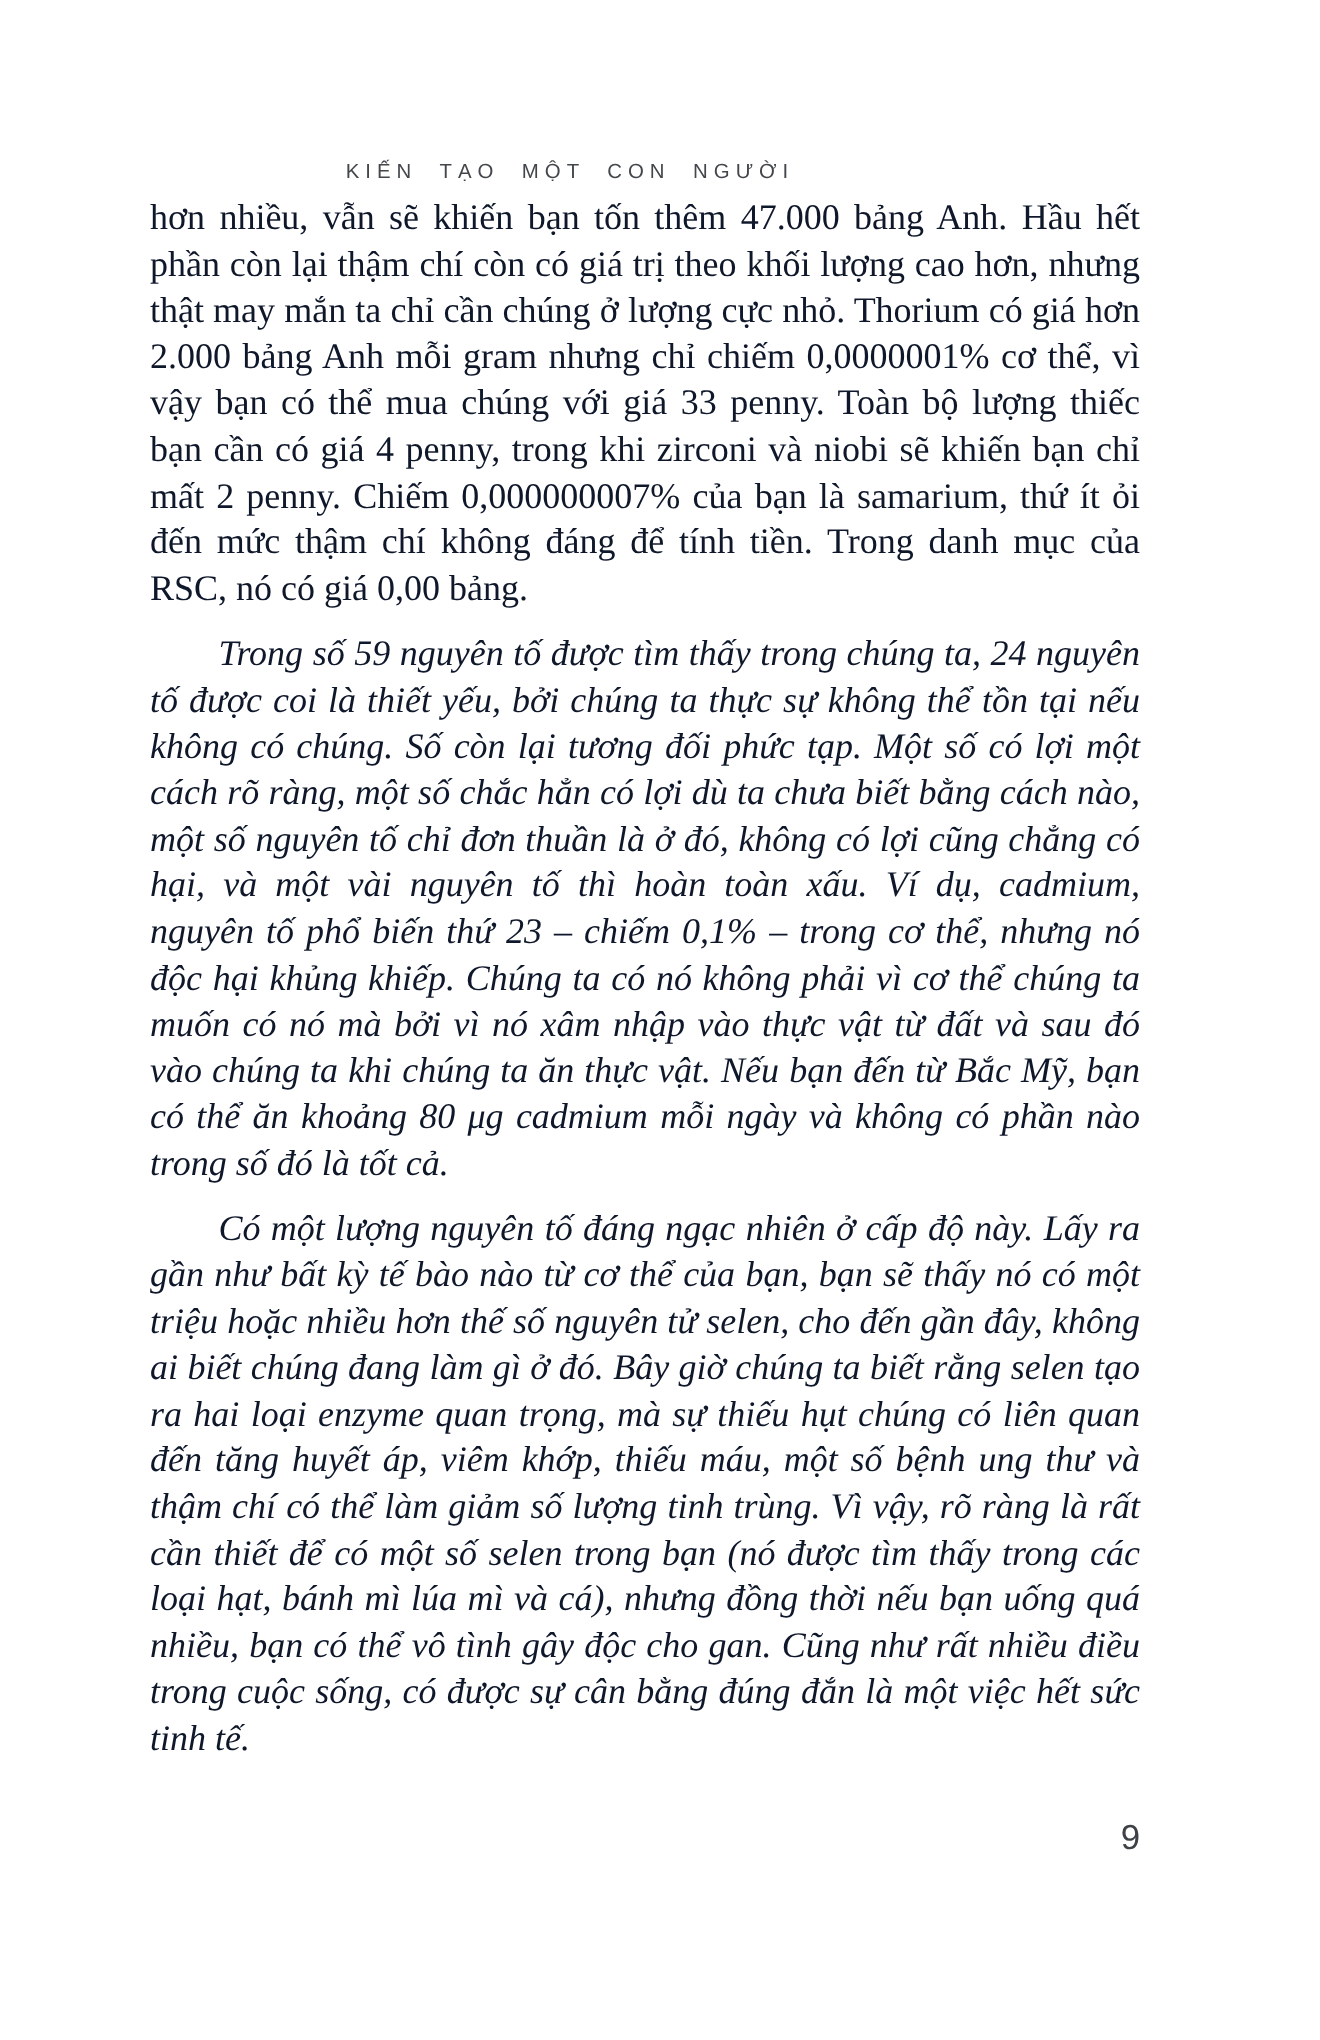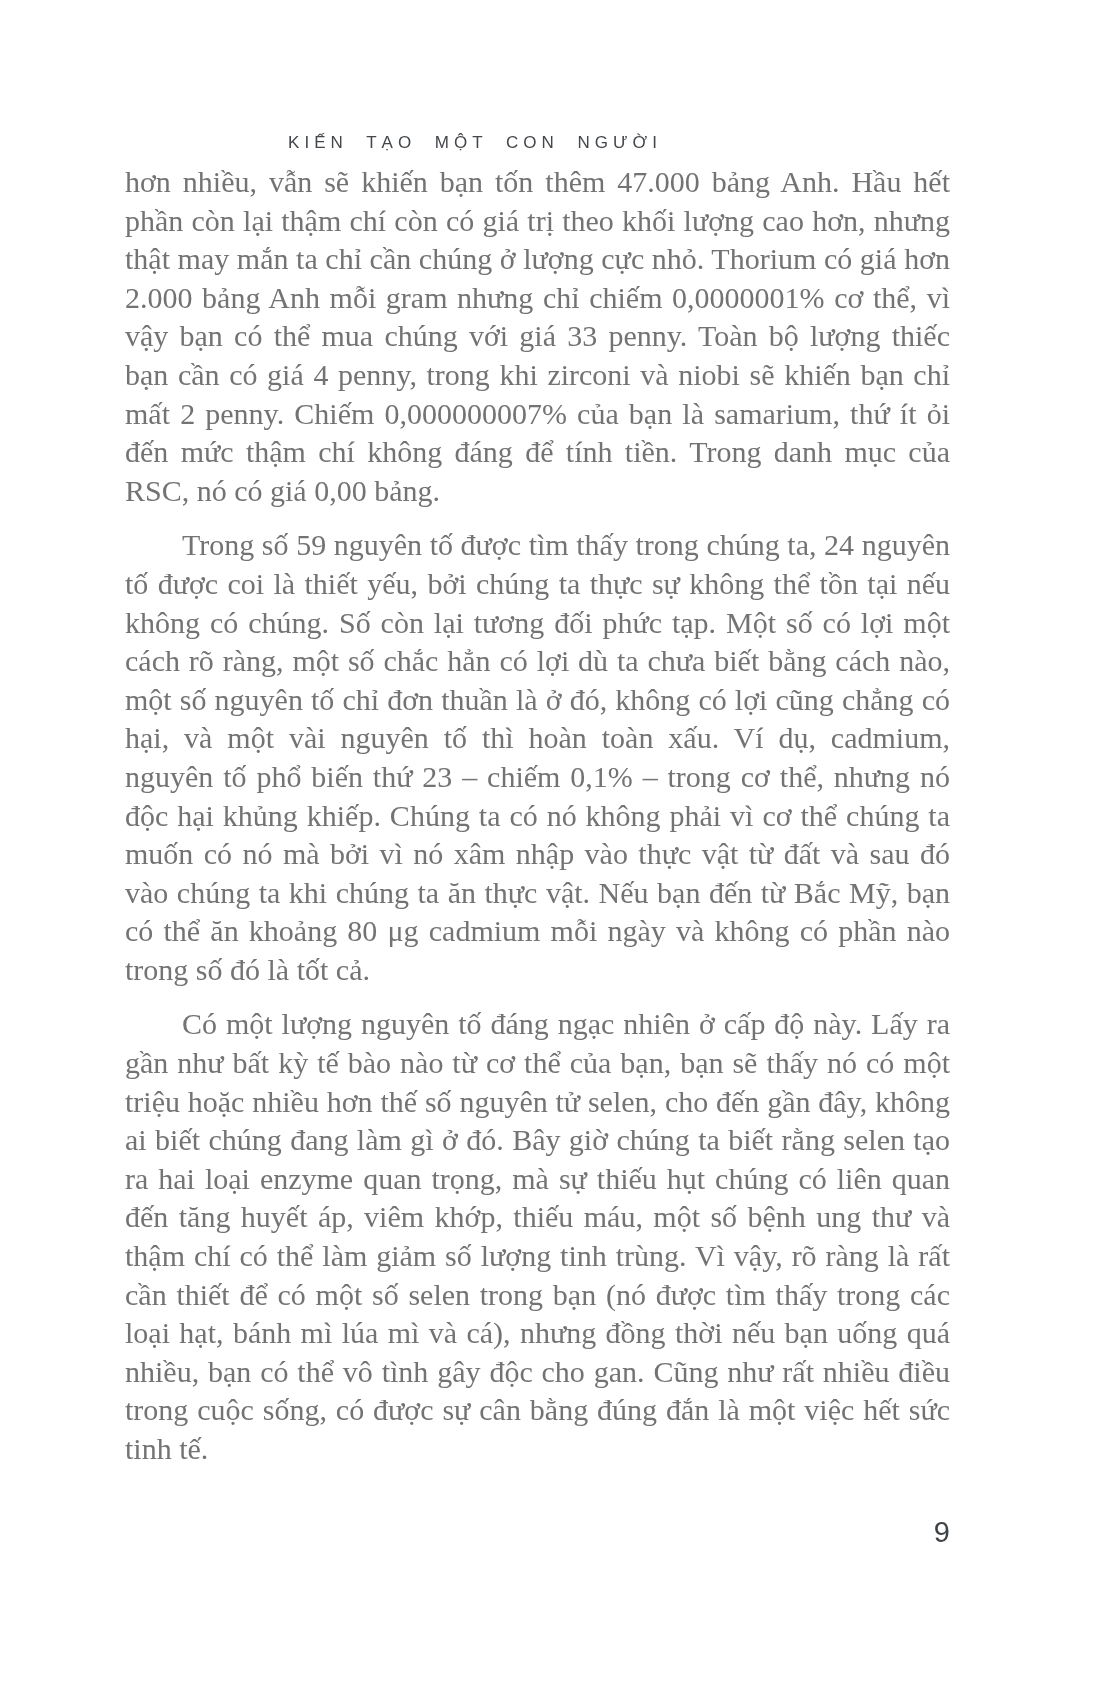"hơn nhiều, vẫn sẽ khiến" .text-block { color: #737373 -> #0f172a }
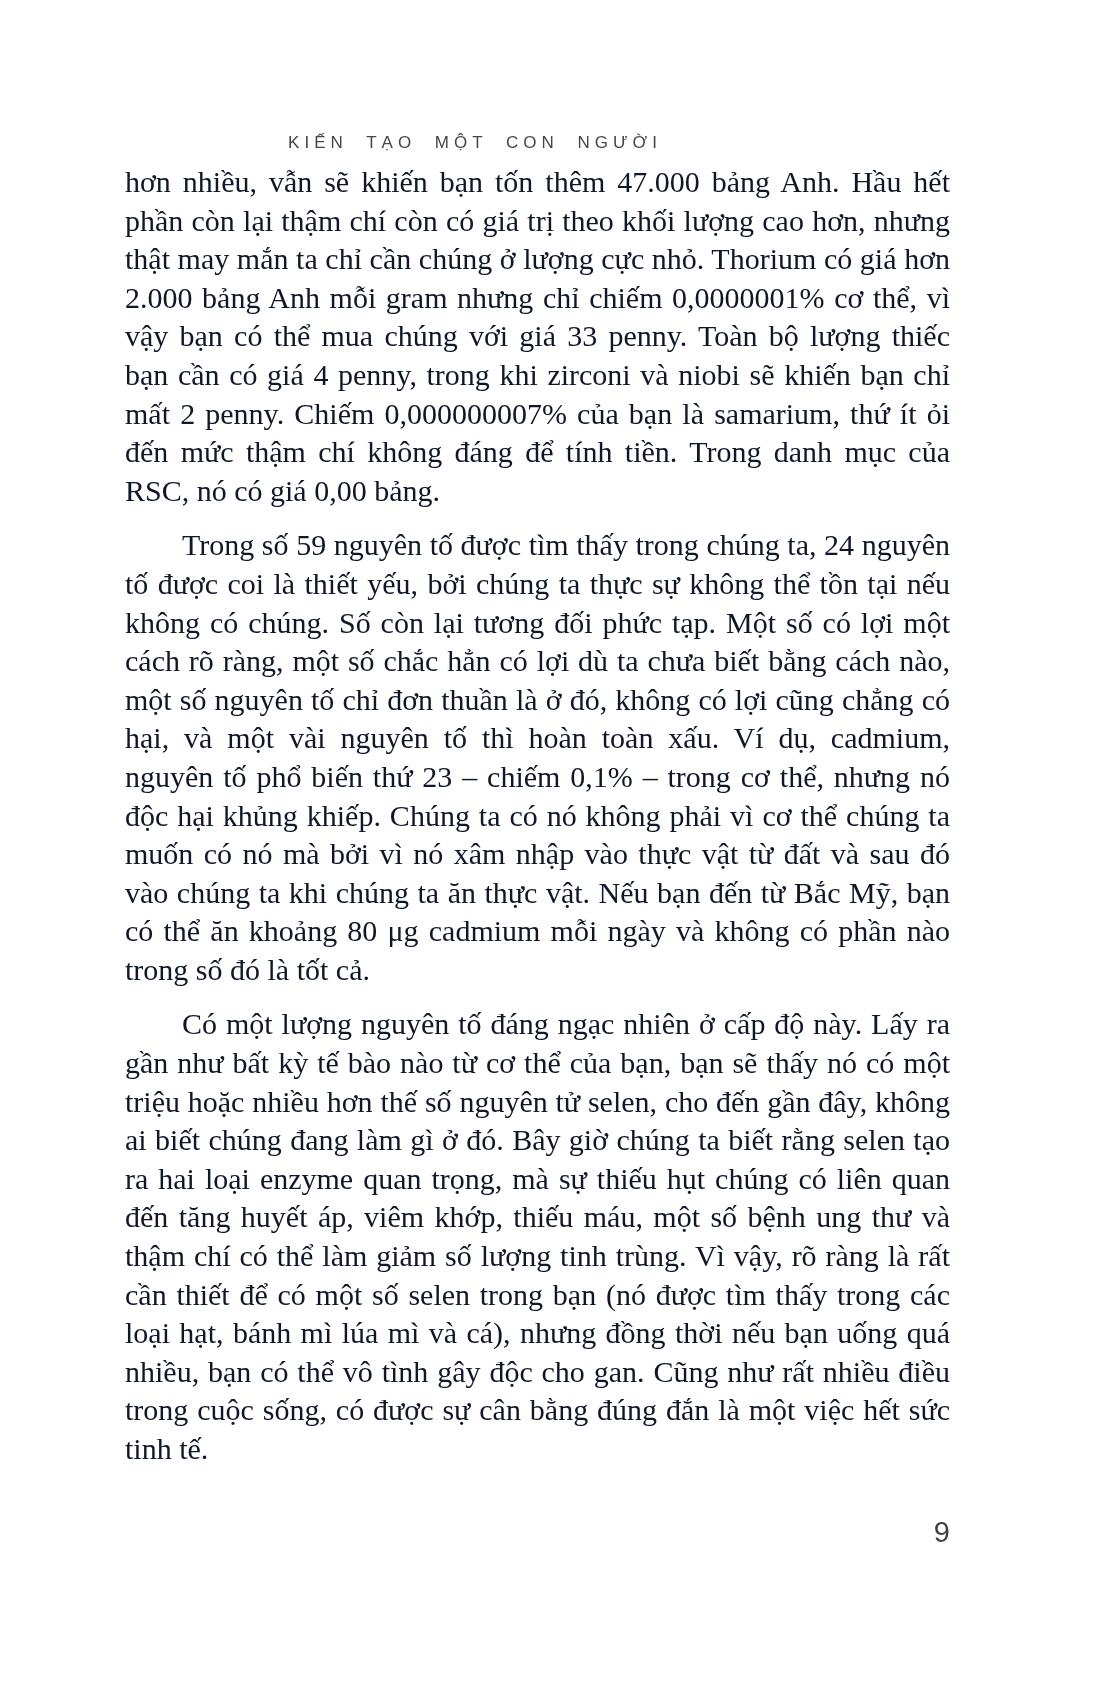"Trong số 59 nguyên tố" .text-block p.indented { font-style: none -> italic }
